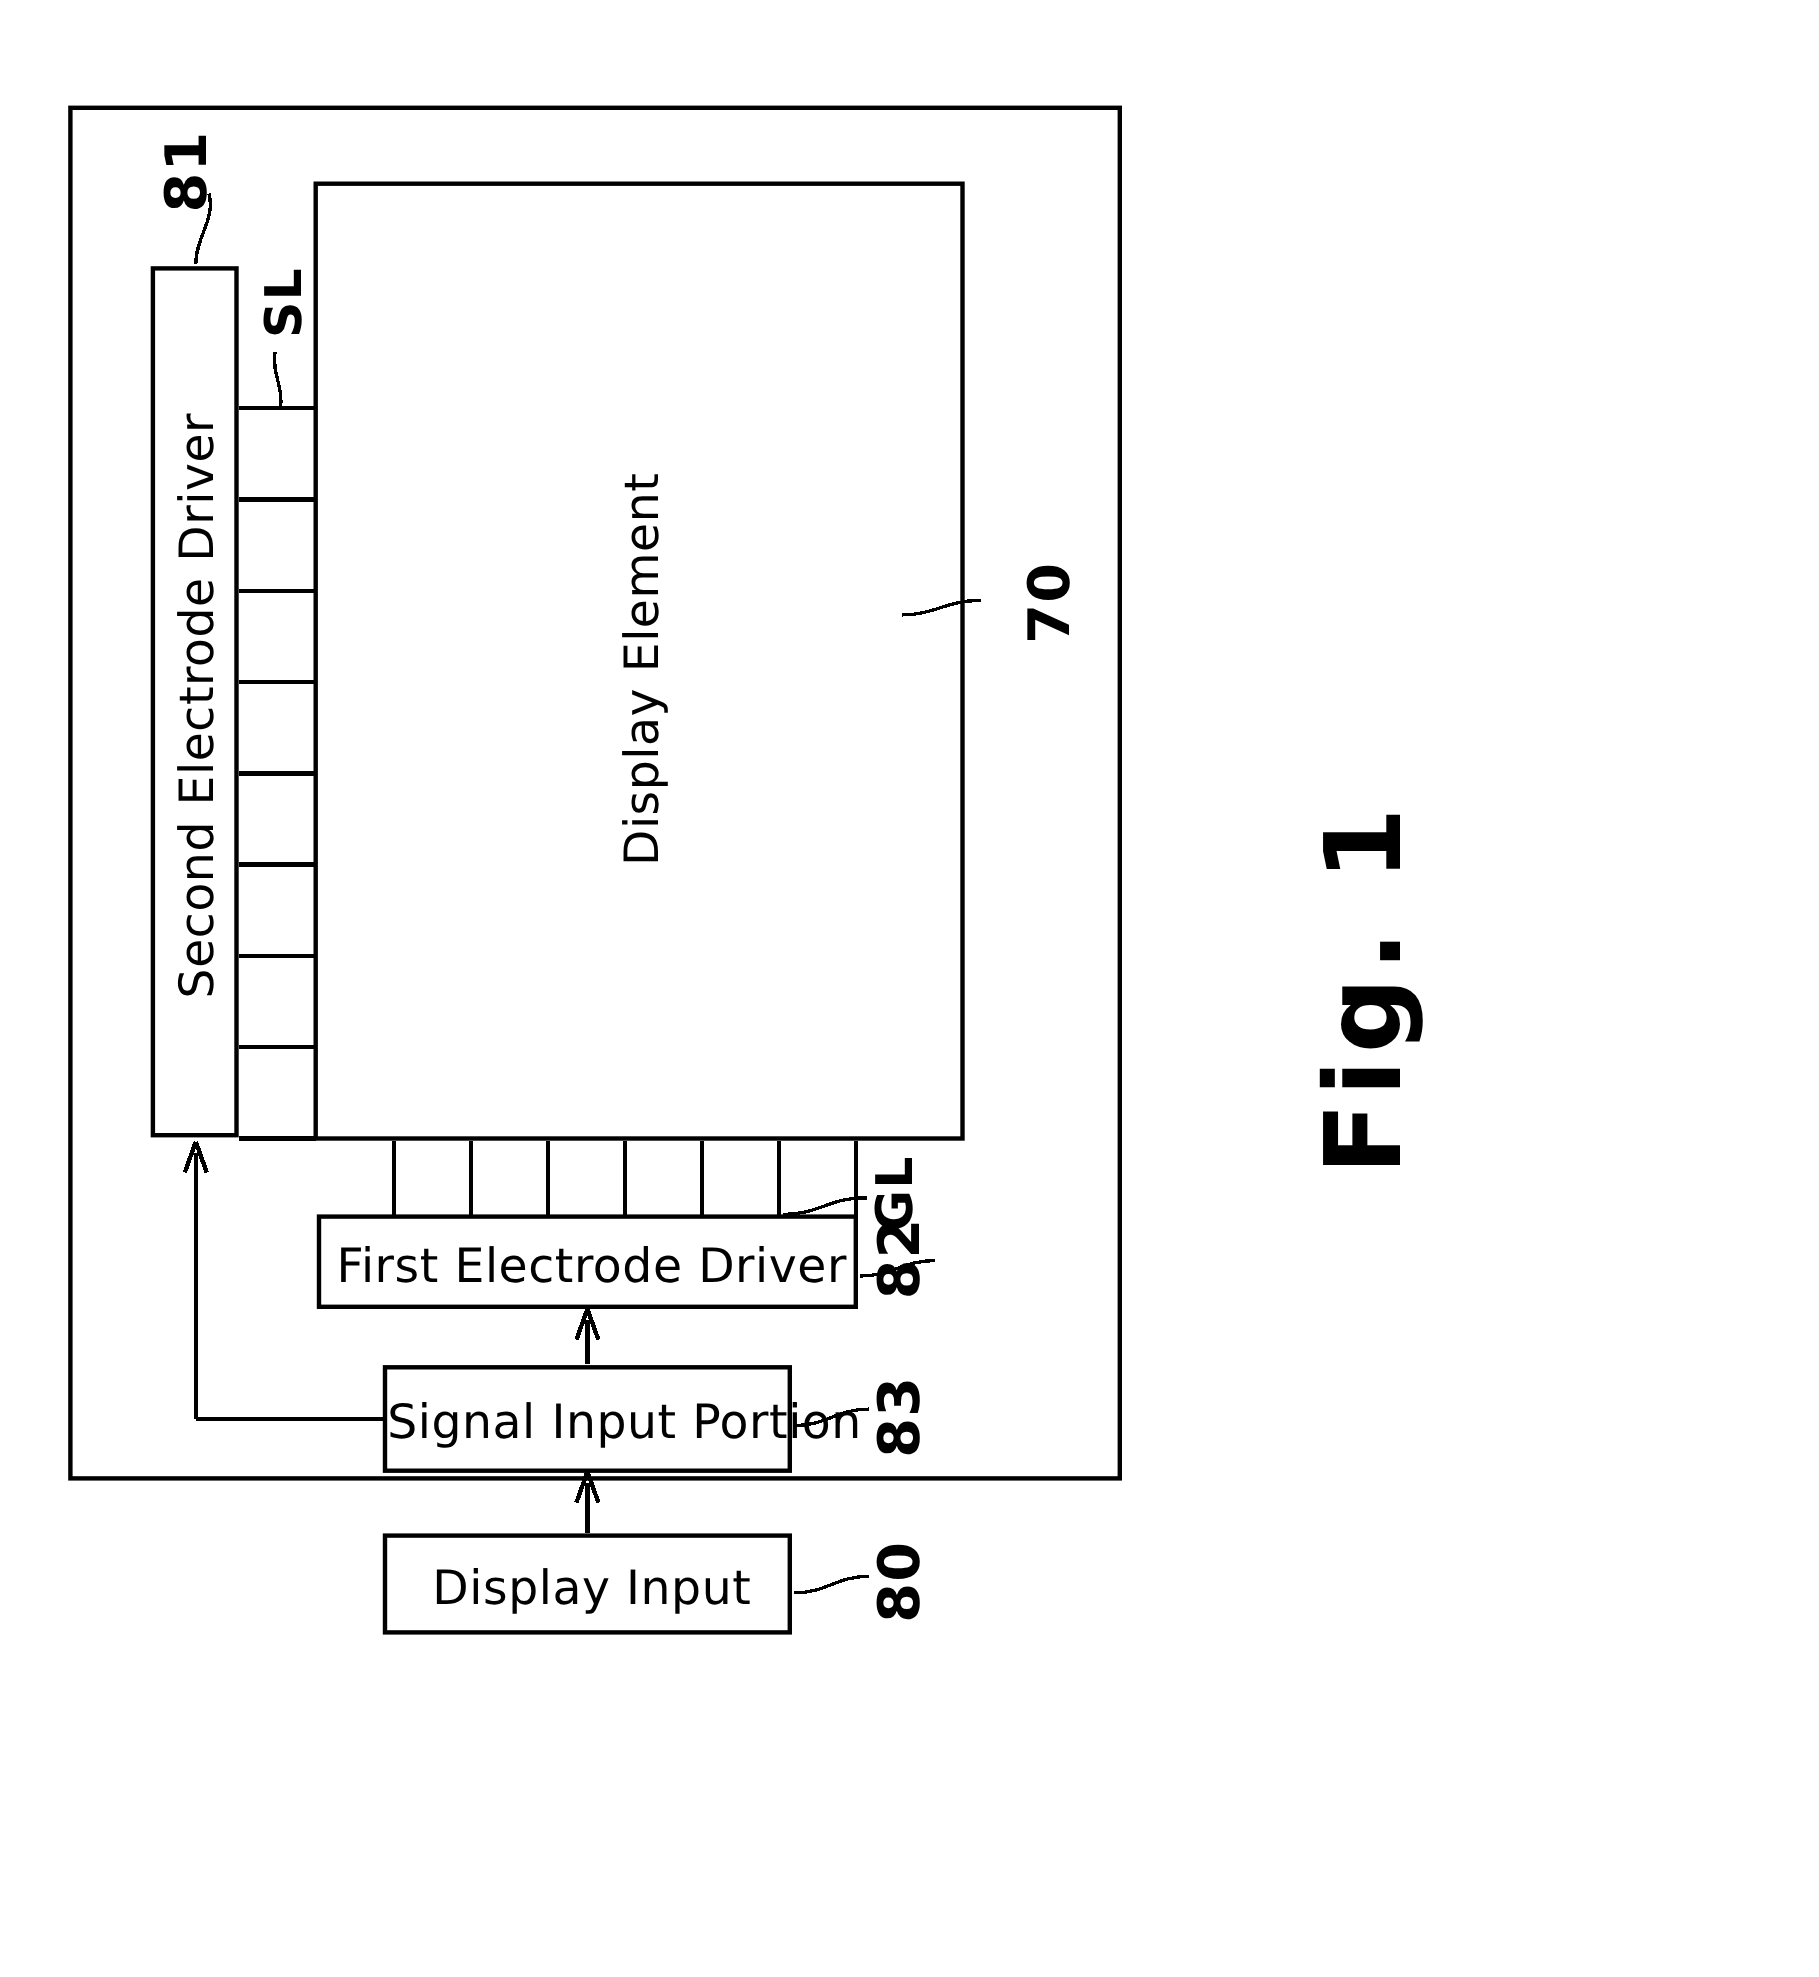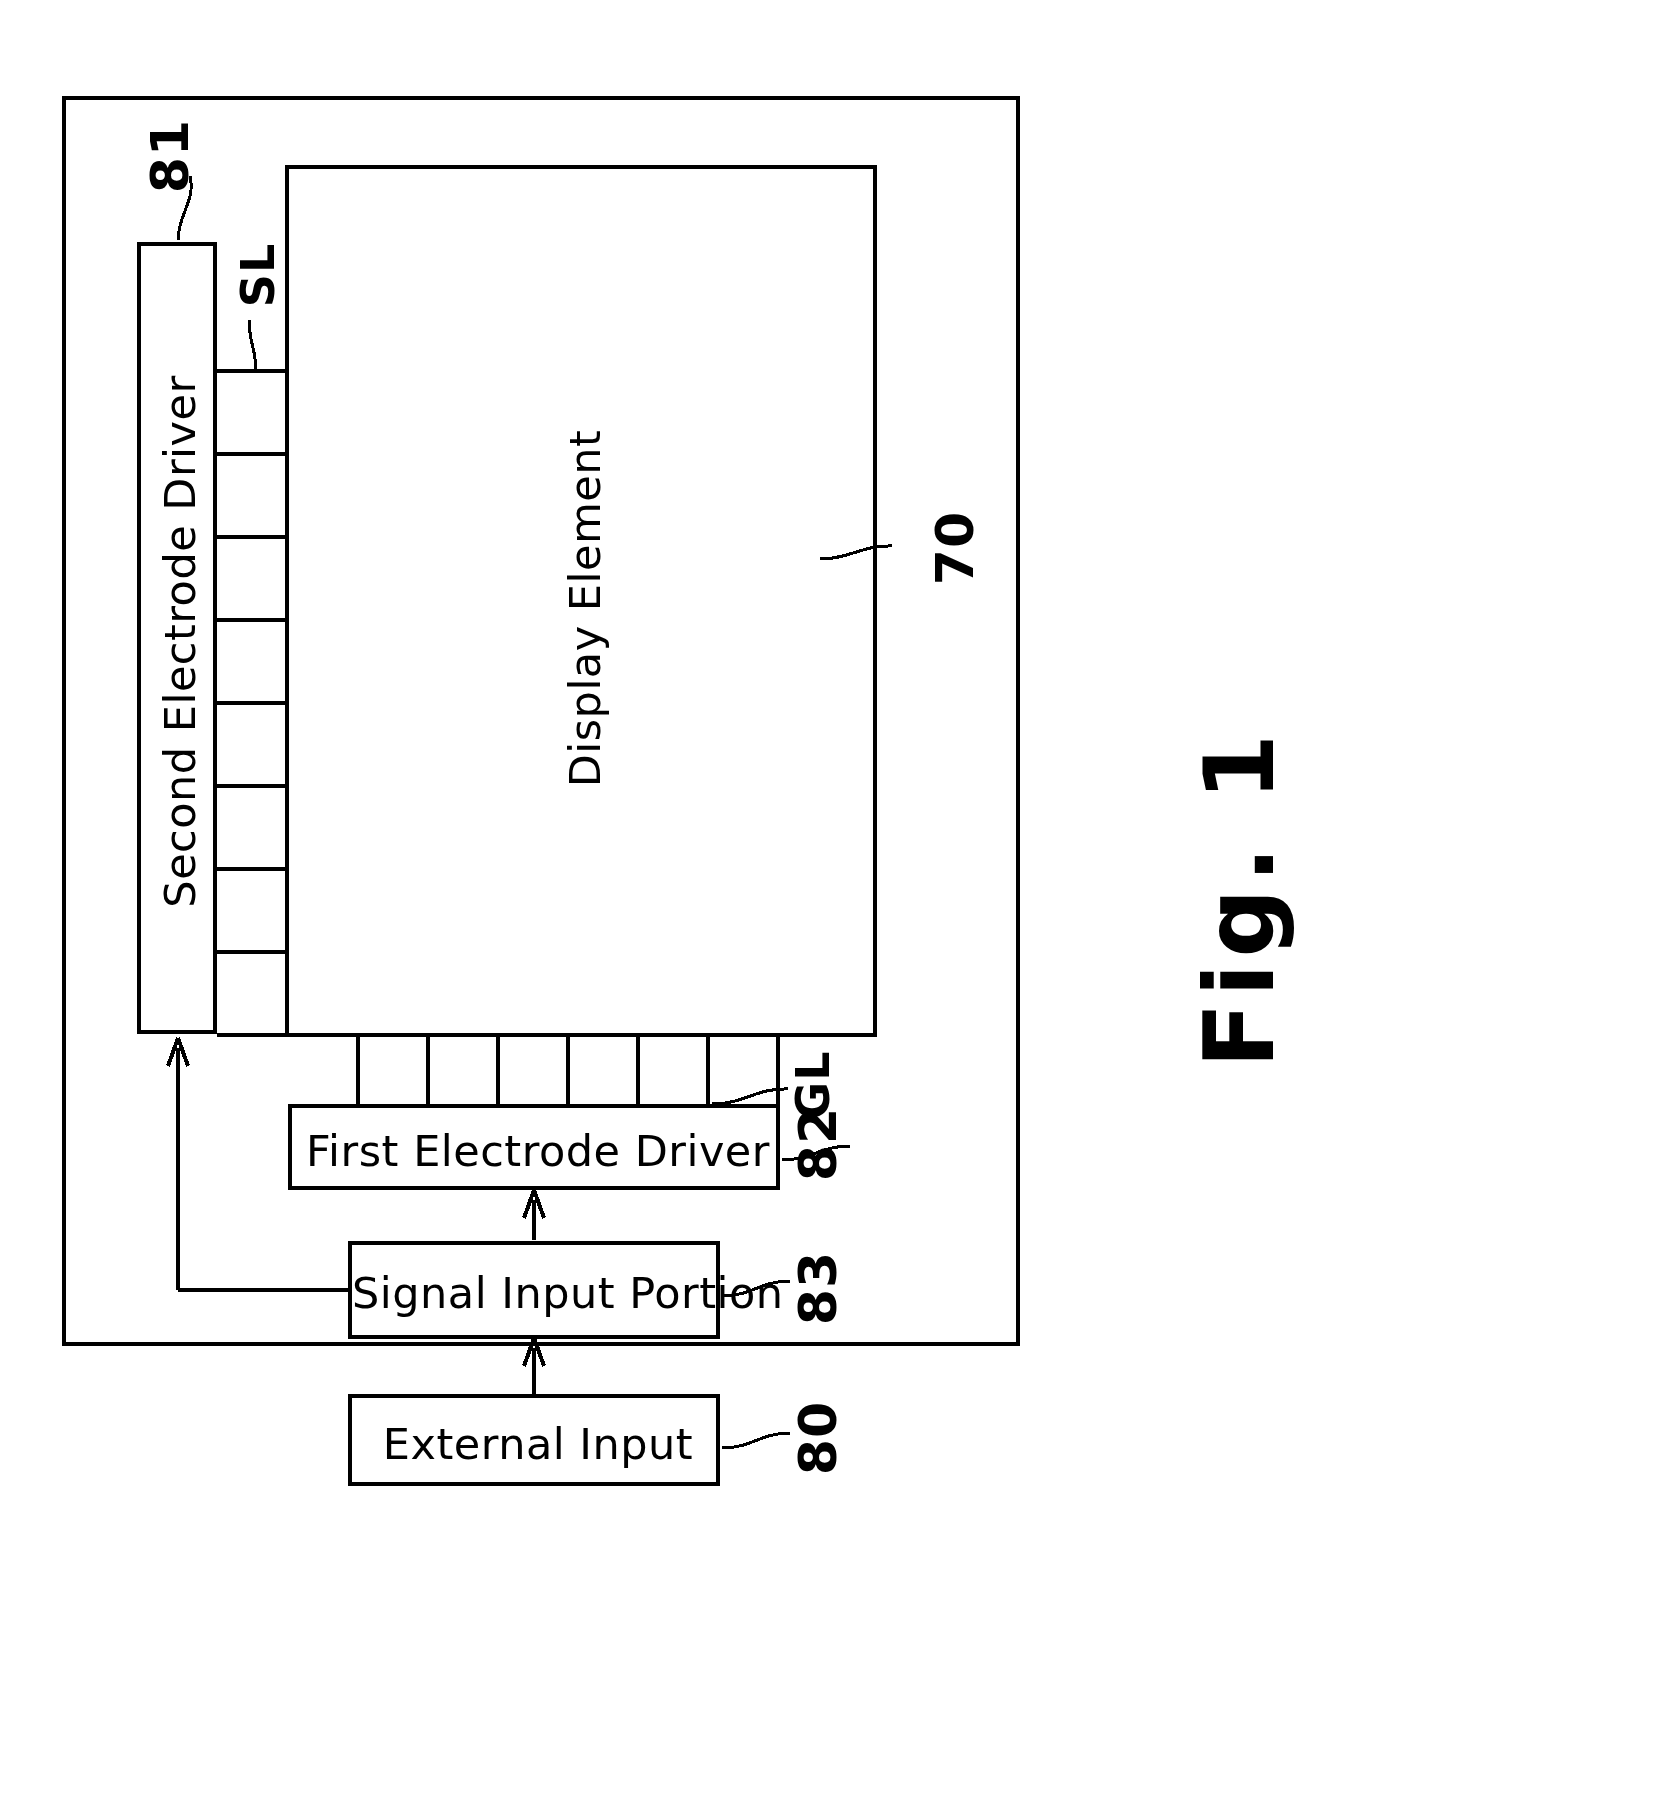"External Input" span.flat { text: External -> Display }
